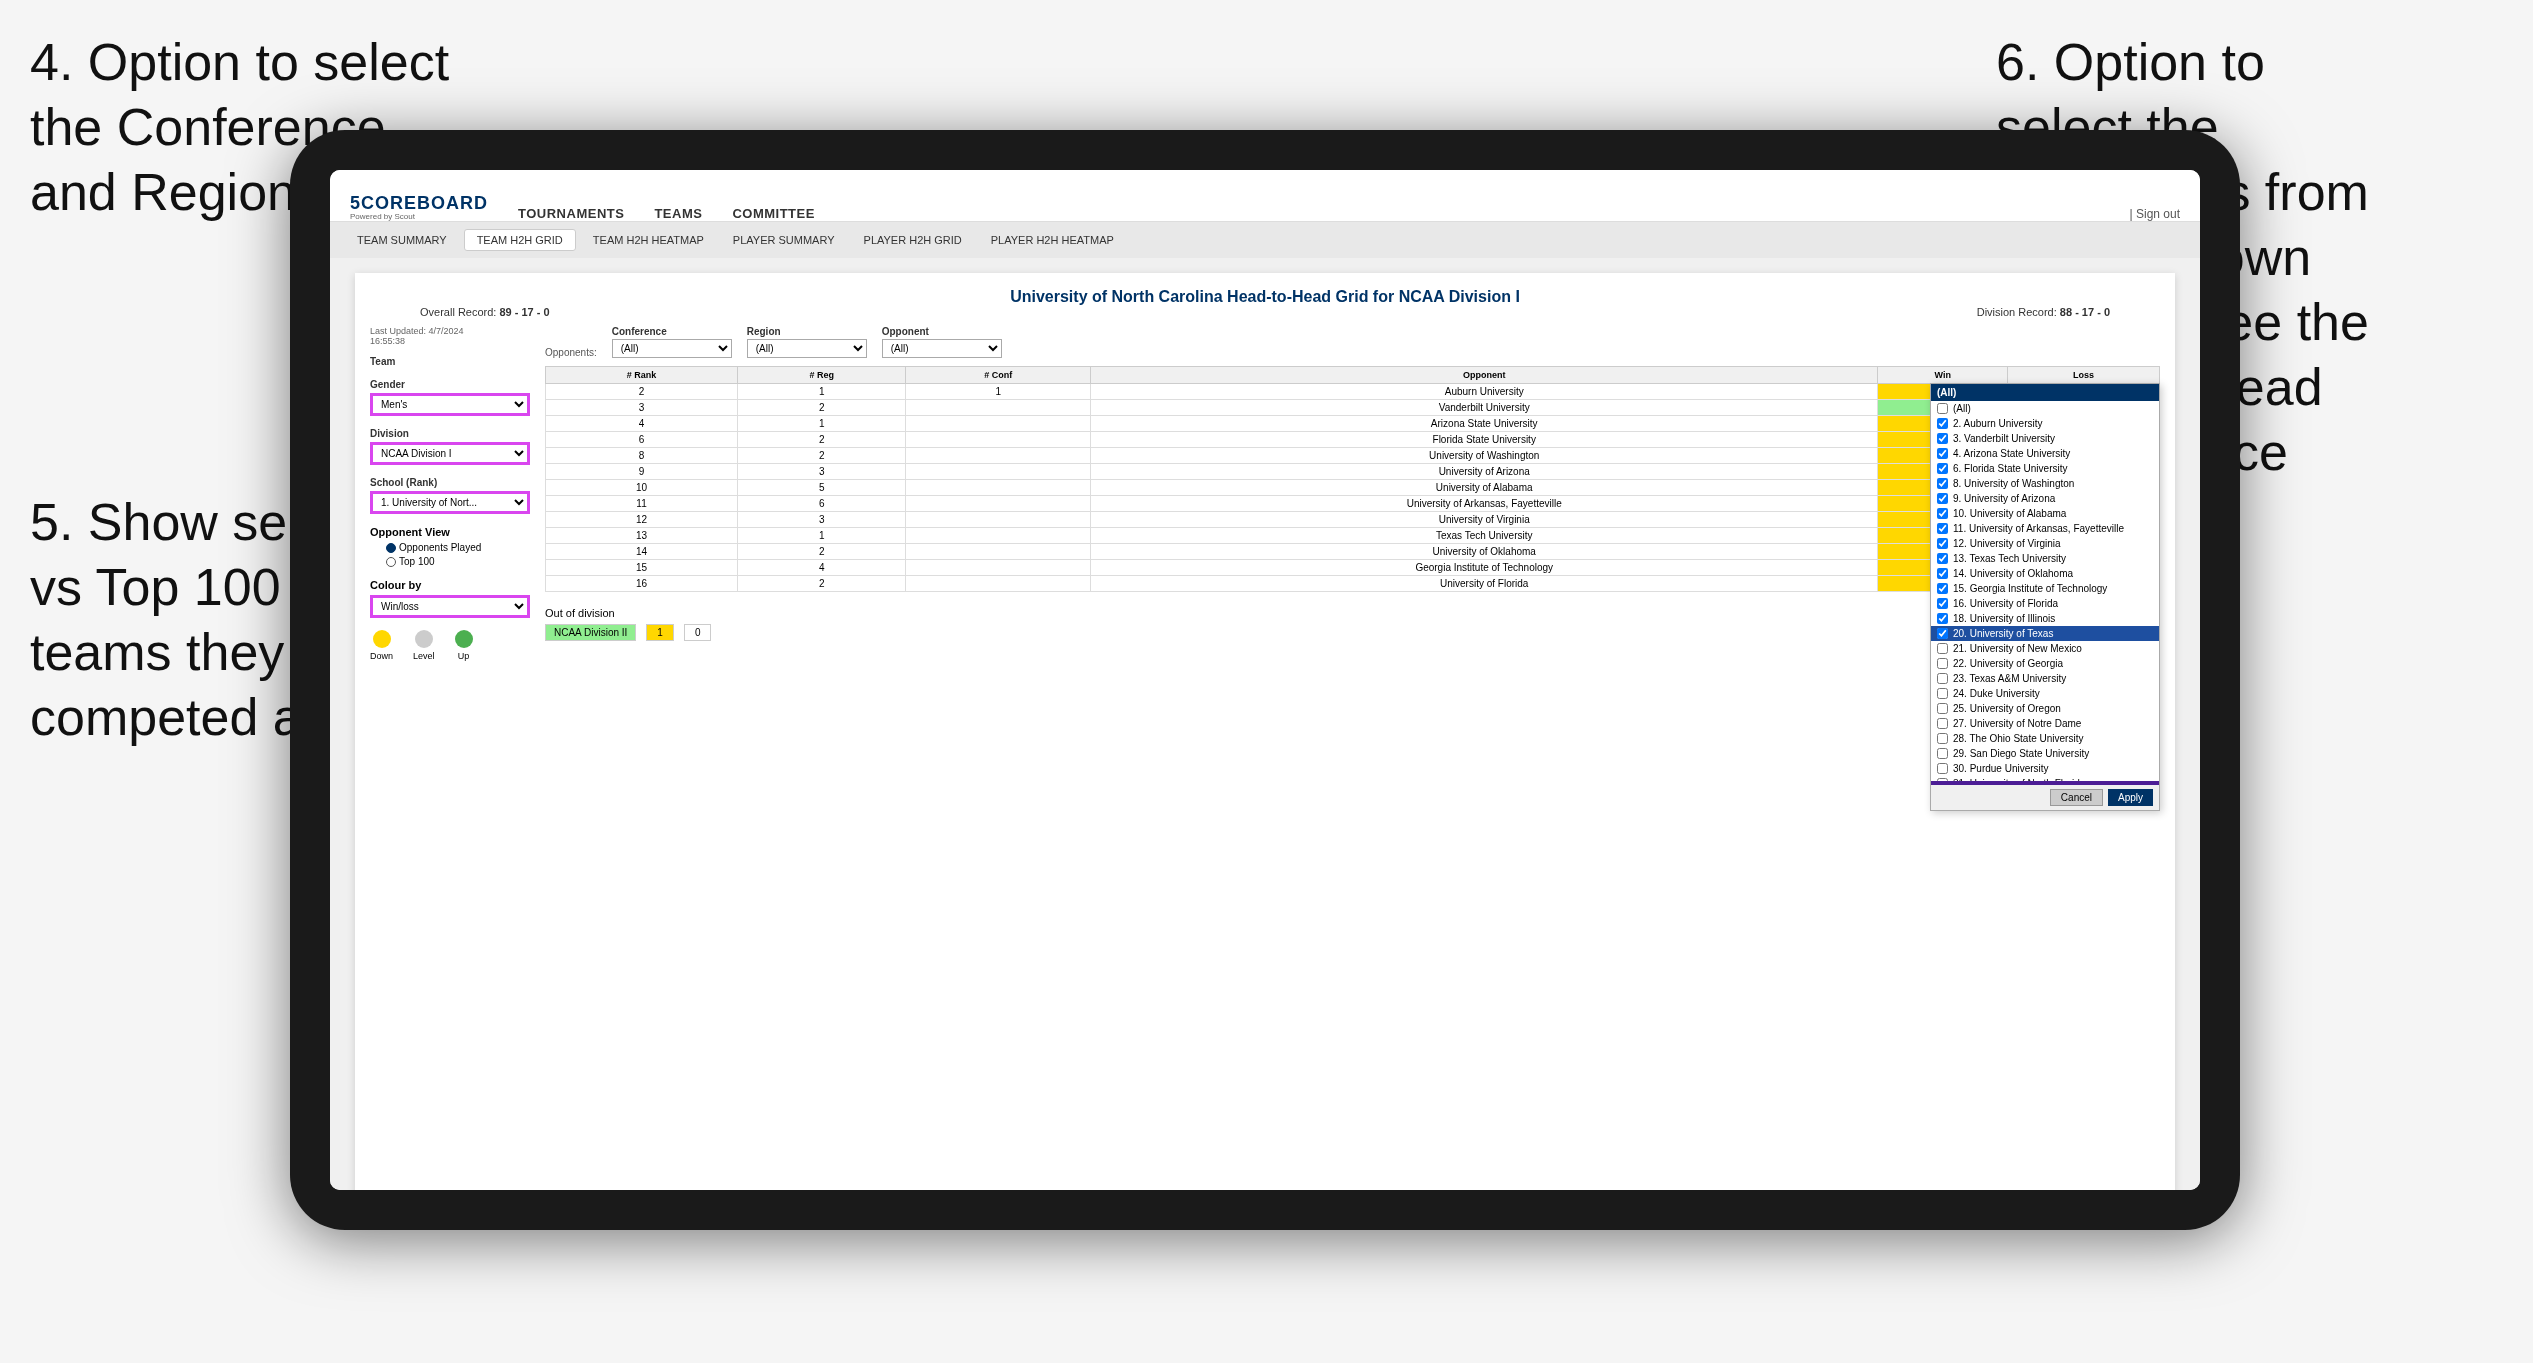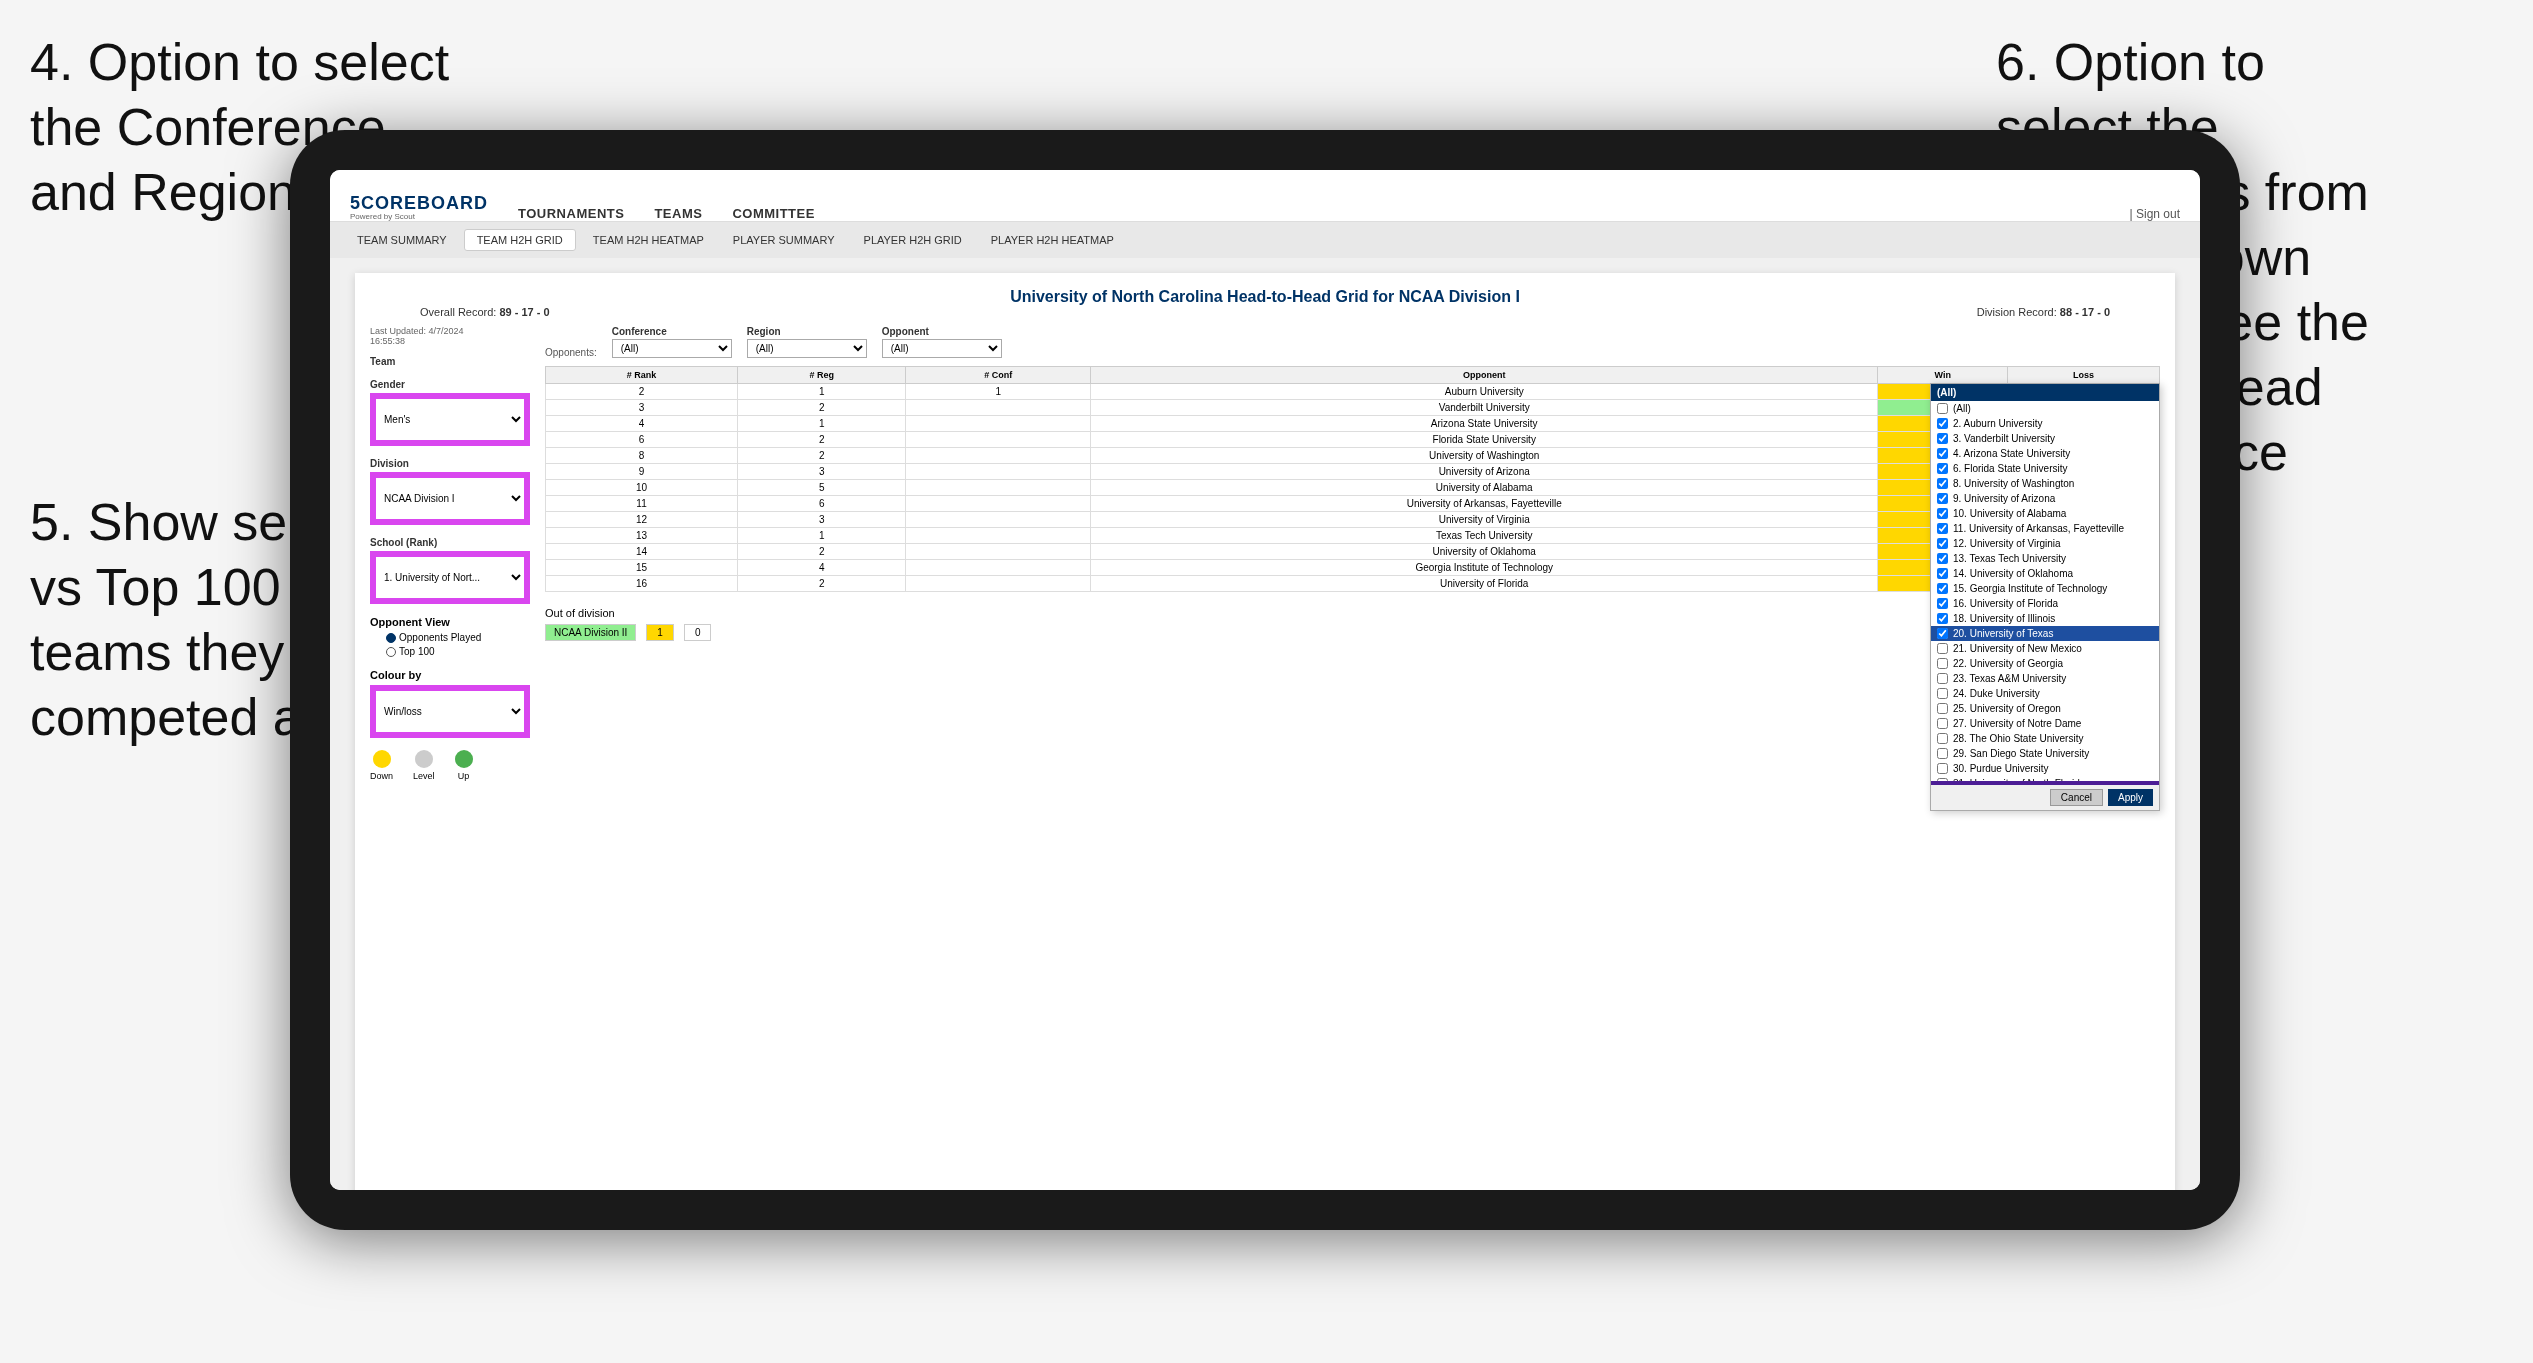"Men's" .panel-select { border: 6px solid #d946ef -> 3px solid #d946ef; padding: 14px 4px -> 2px 4px }
